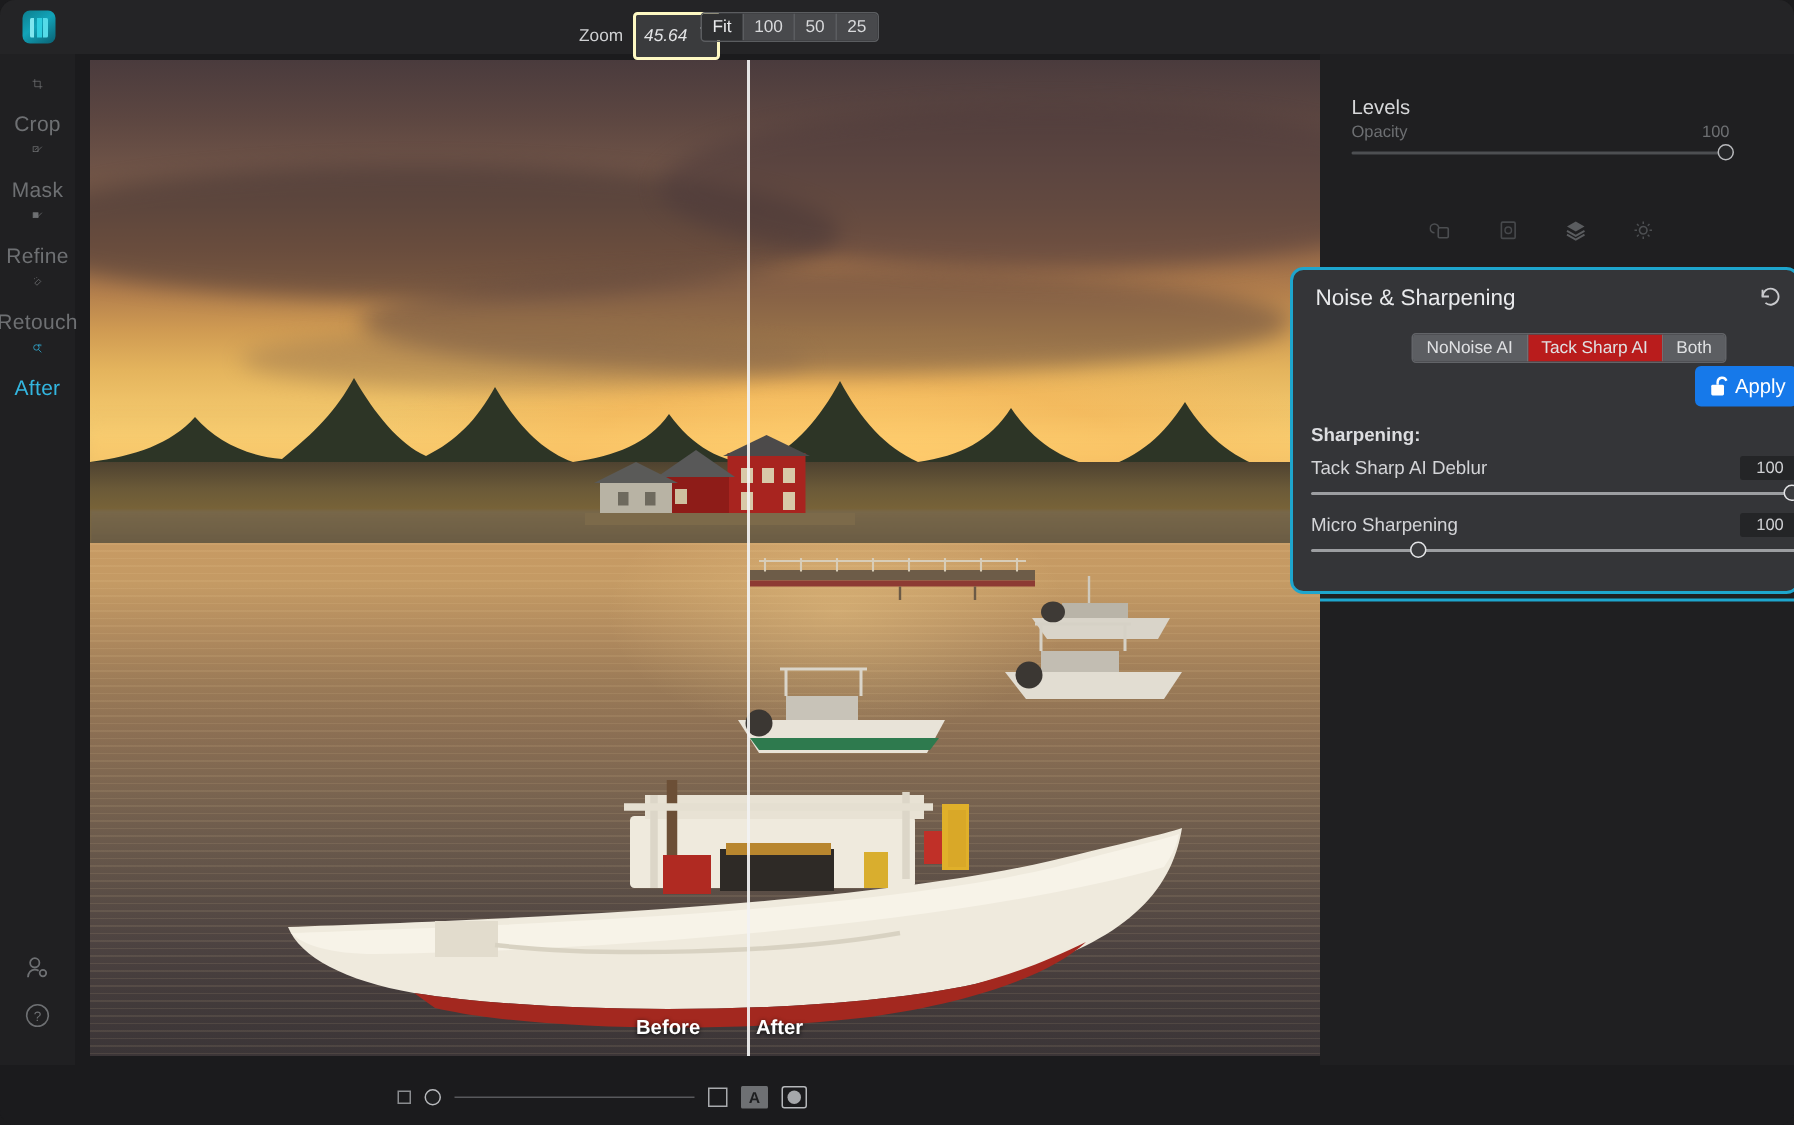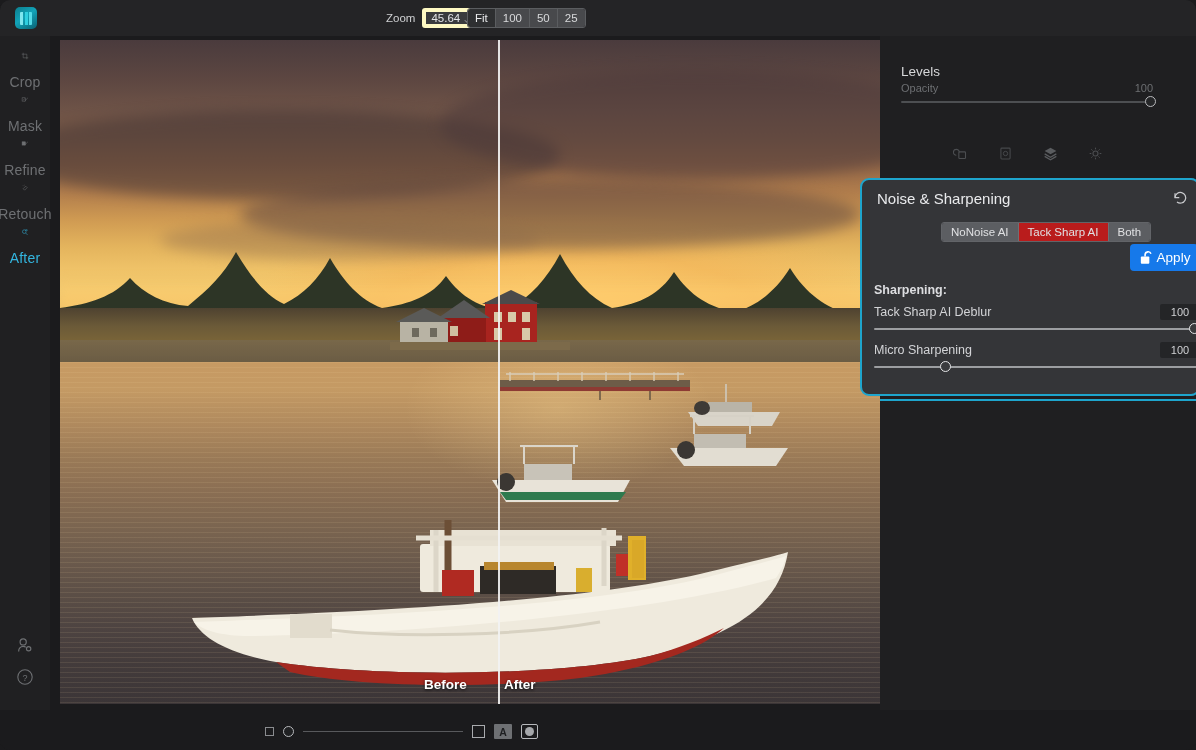"45.64" .zoom-field { border: 4px solid #fef9c3 -> 2px solid #fef9c3; font-style: none -> italic; height: 20px -> 32px }
